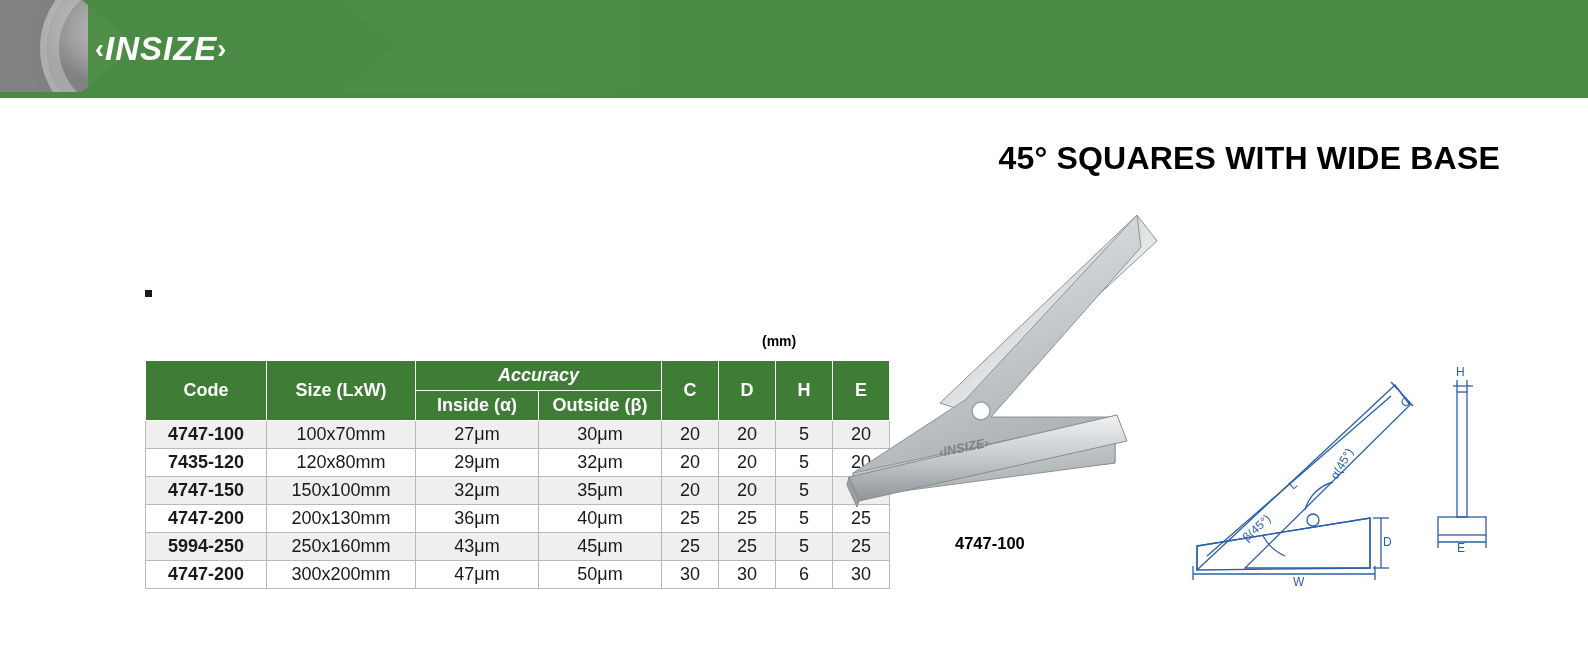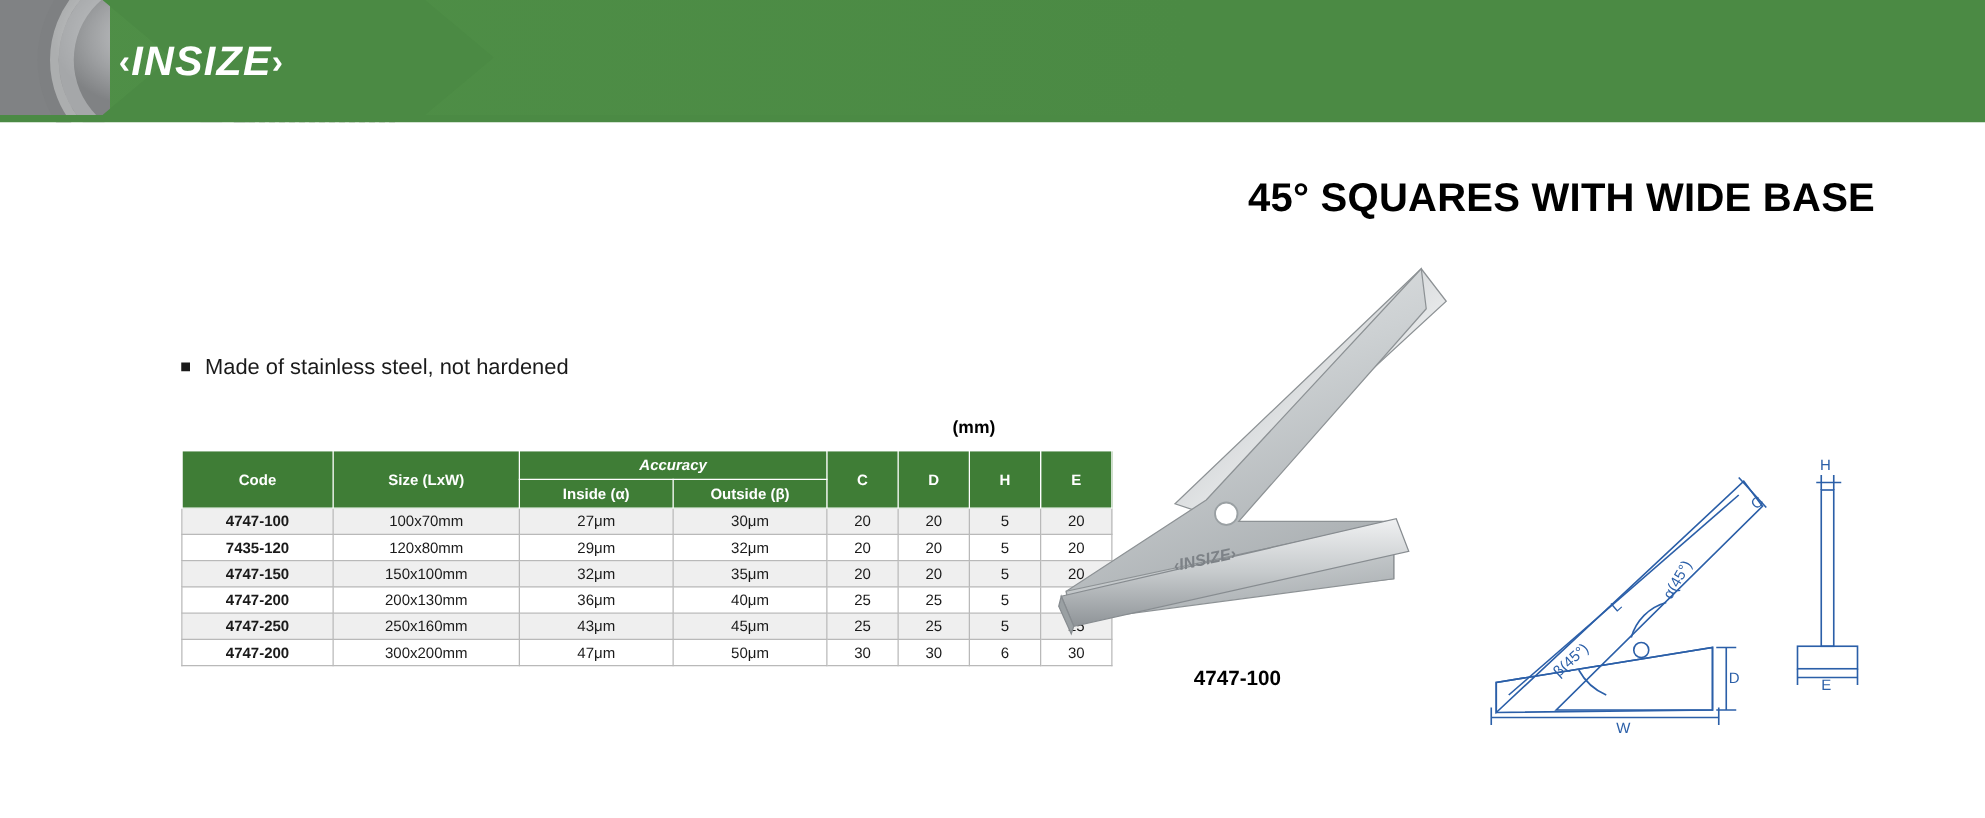"Made of stainless steel, not" span { html: <span>Made of stainless steel, not hardened</span> -> none }
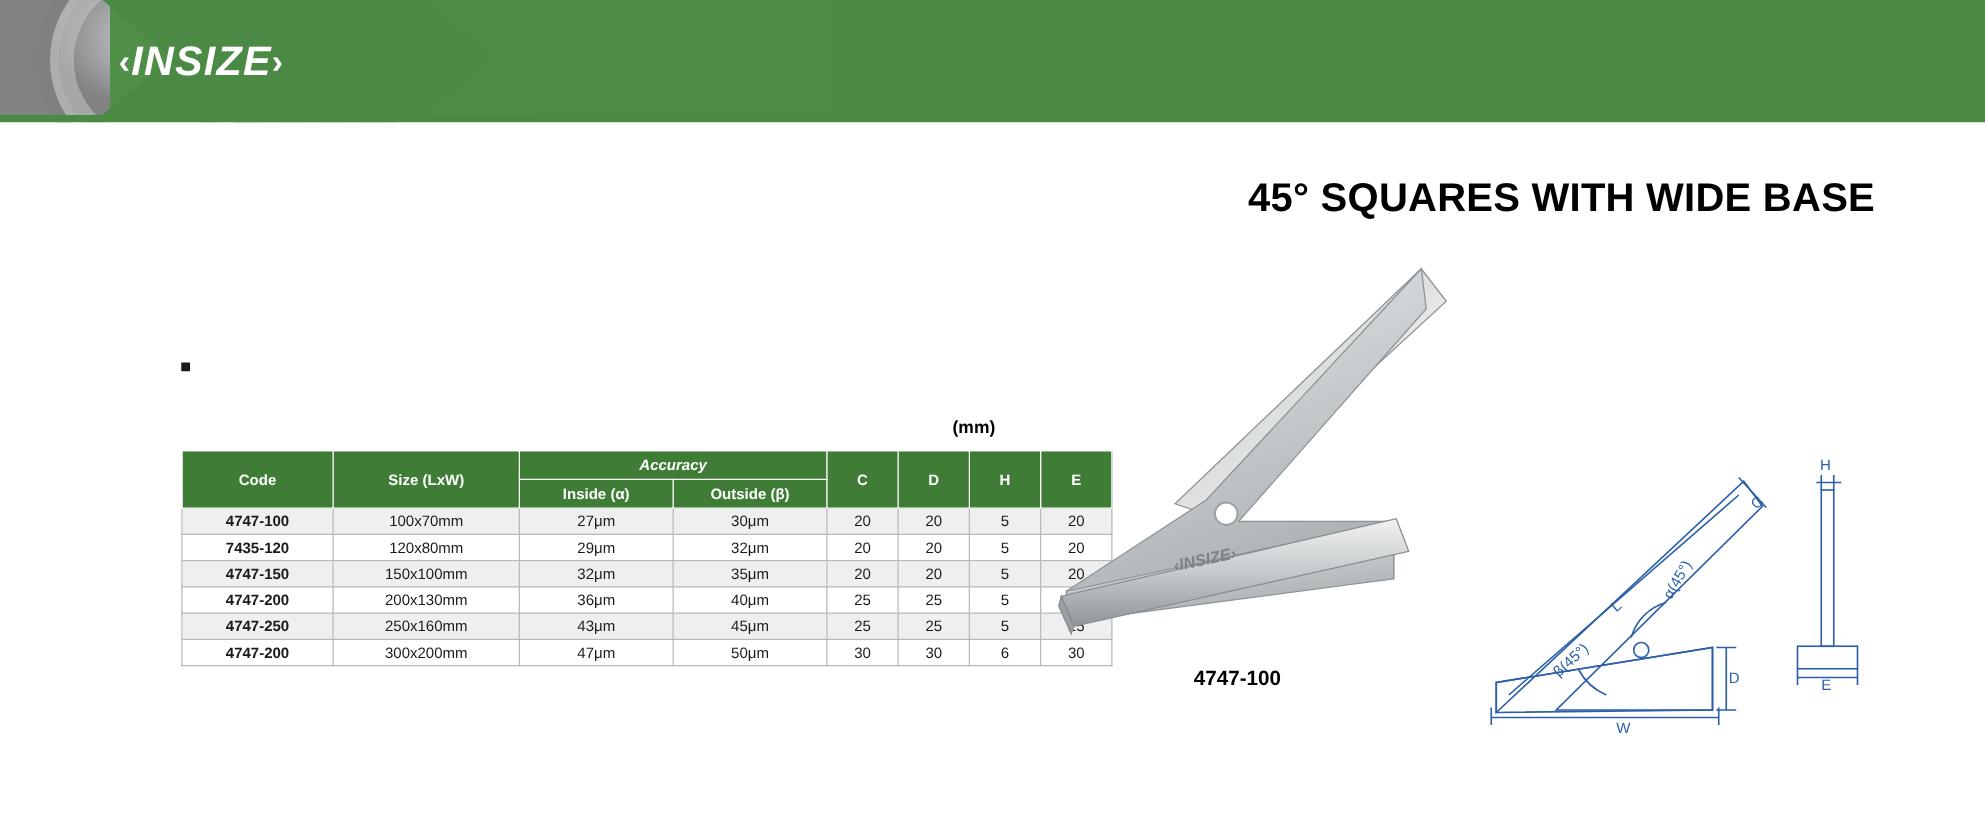"Code" .spec-table { font-size: 12px -> 18px }
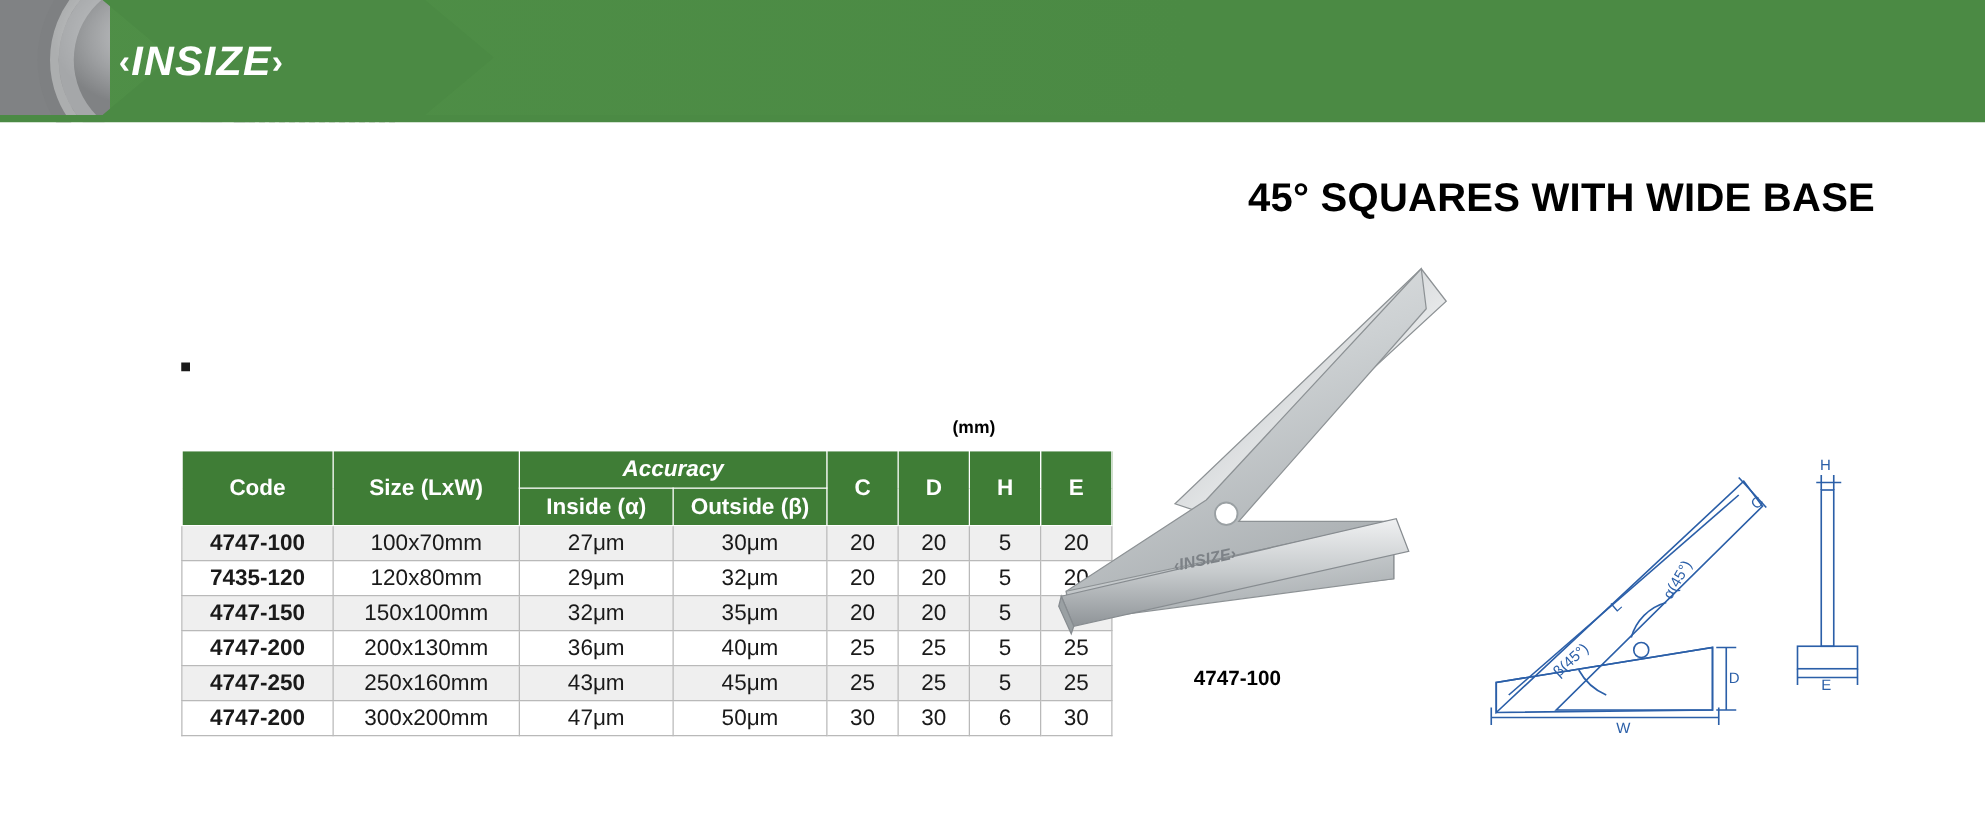"4747-250" td.code-cell { text: 4747-250 -> 5994-250 }
